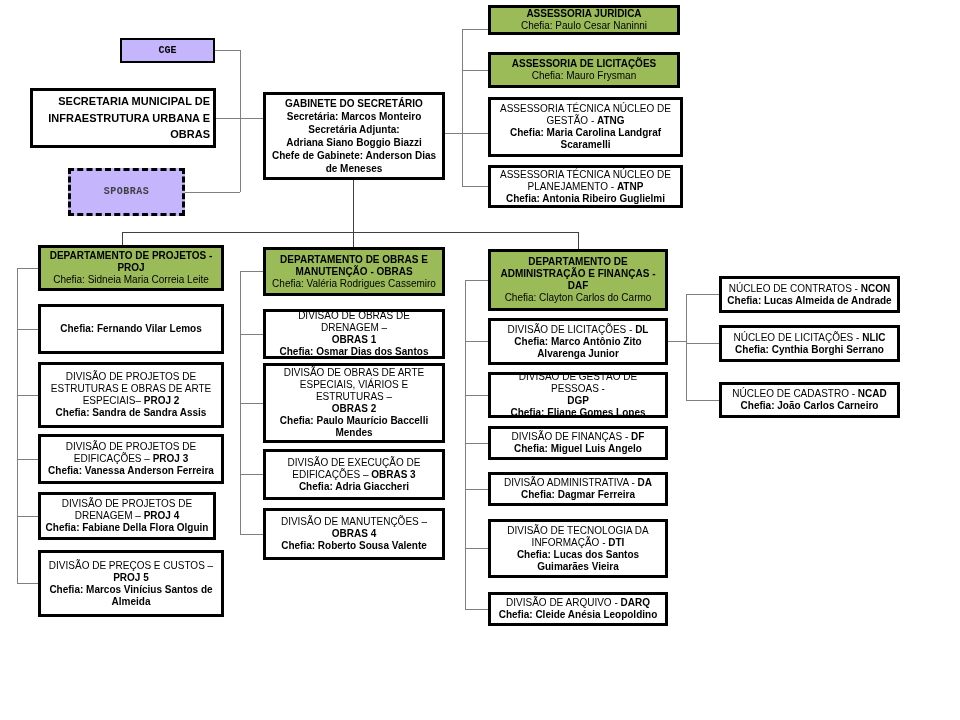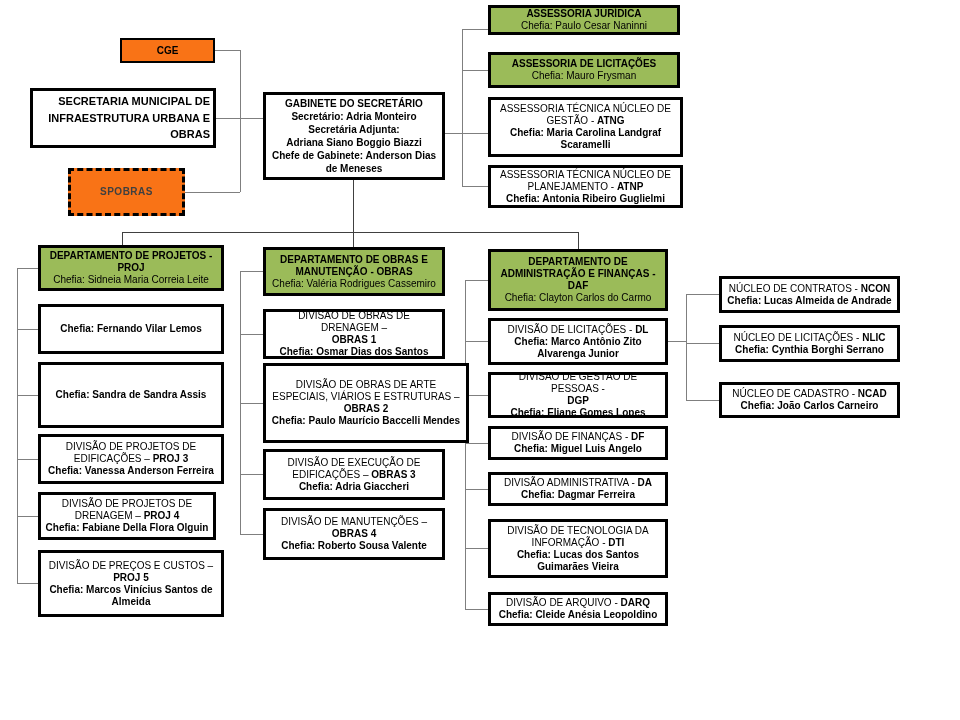"CGE" .blue { background: #f97316 -> #c4b5fd; font-family: none -> Liberation Mono, monospace }
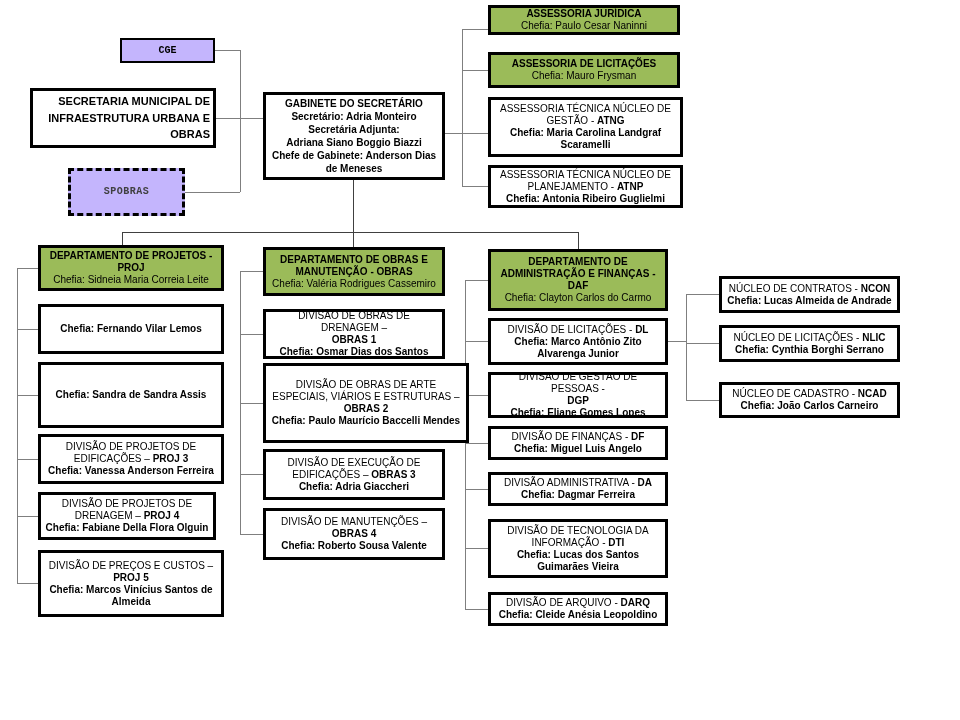"Secretário: Adria Monteiro" div { text: Secretário: Adria -> Secretária: Marcos }
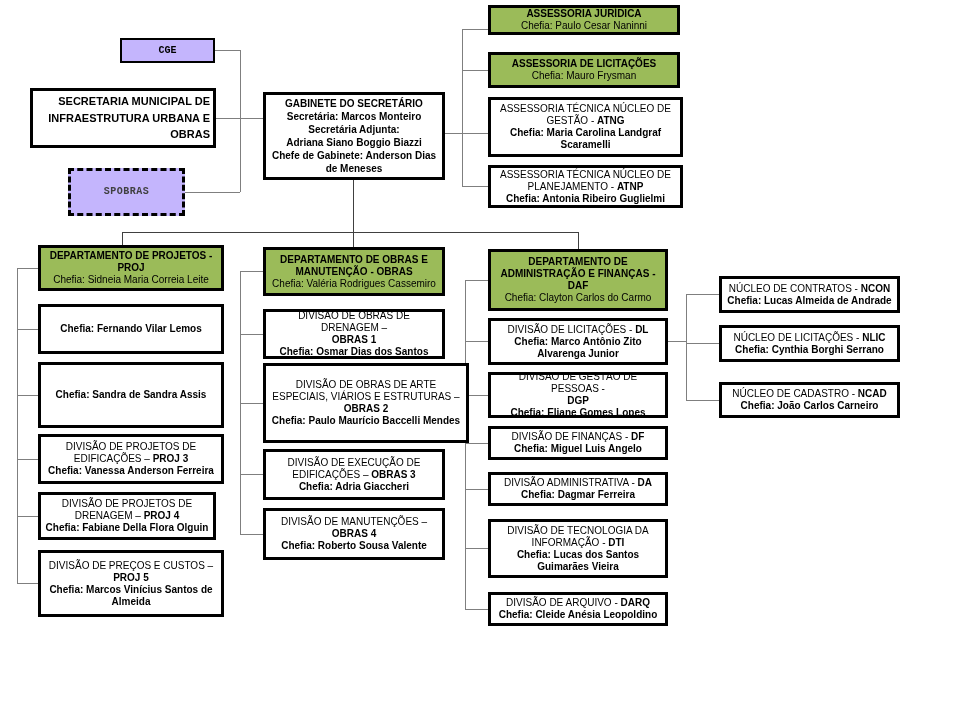"DIVISÃO DE PROJETOS DE ESTRUTURAS" div { html: none -> <div><span>DIVISÃO DE PROJETOS DE ESTRUTURAS E OBRAS DE ARTE ESPECIAIS– </span><span>PROJ 2</span></div> }
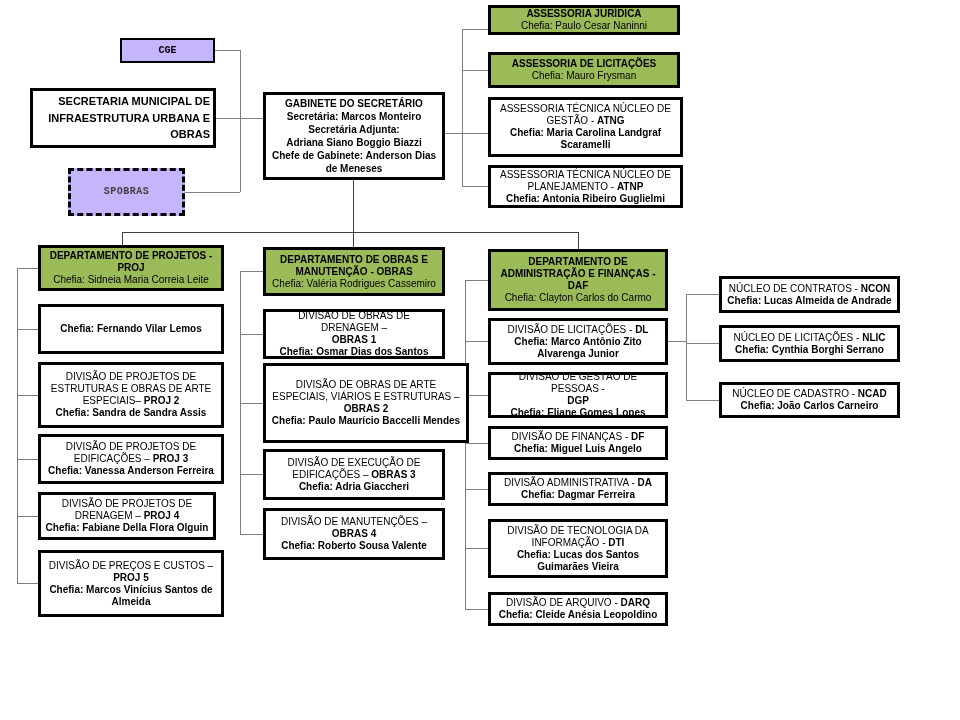"DIVISÃO DE OBRAS DE ARTE" div.box { width: 206px -> 182px }
